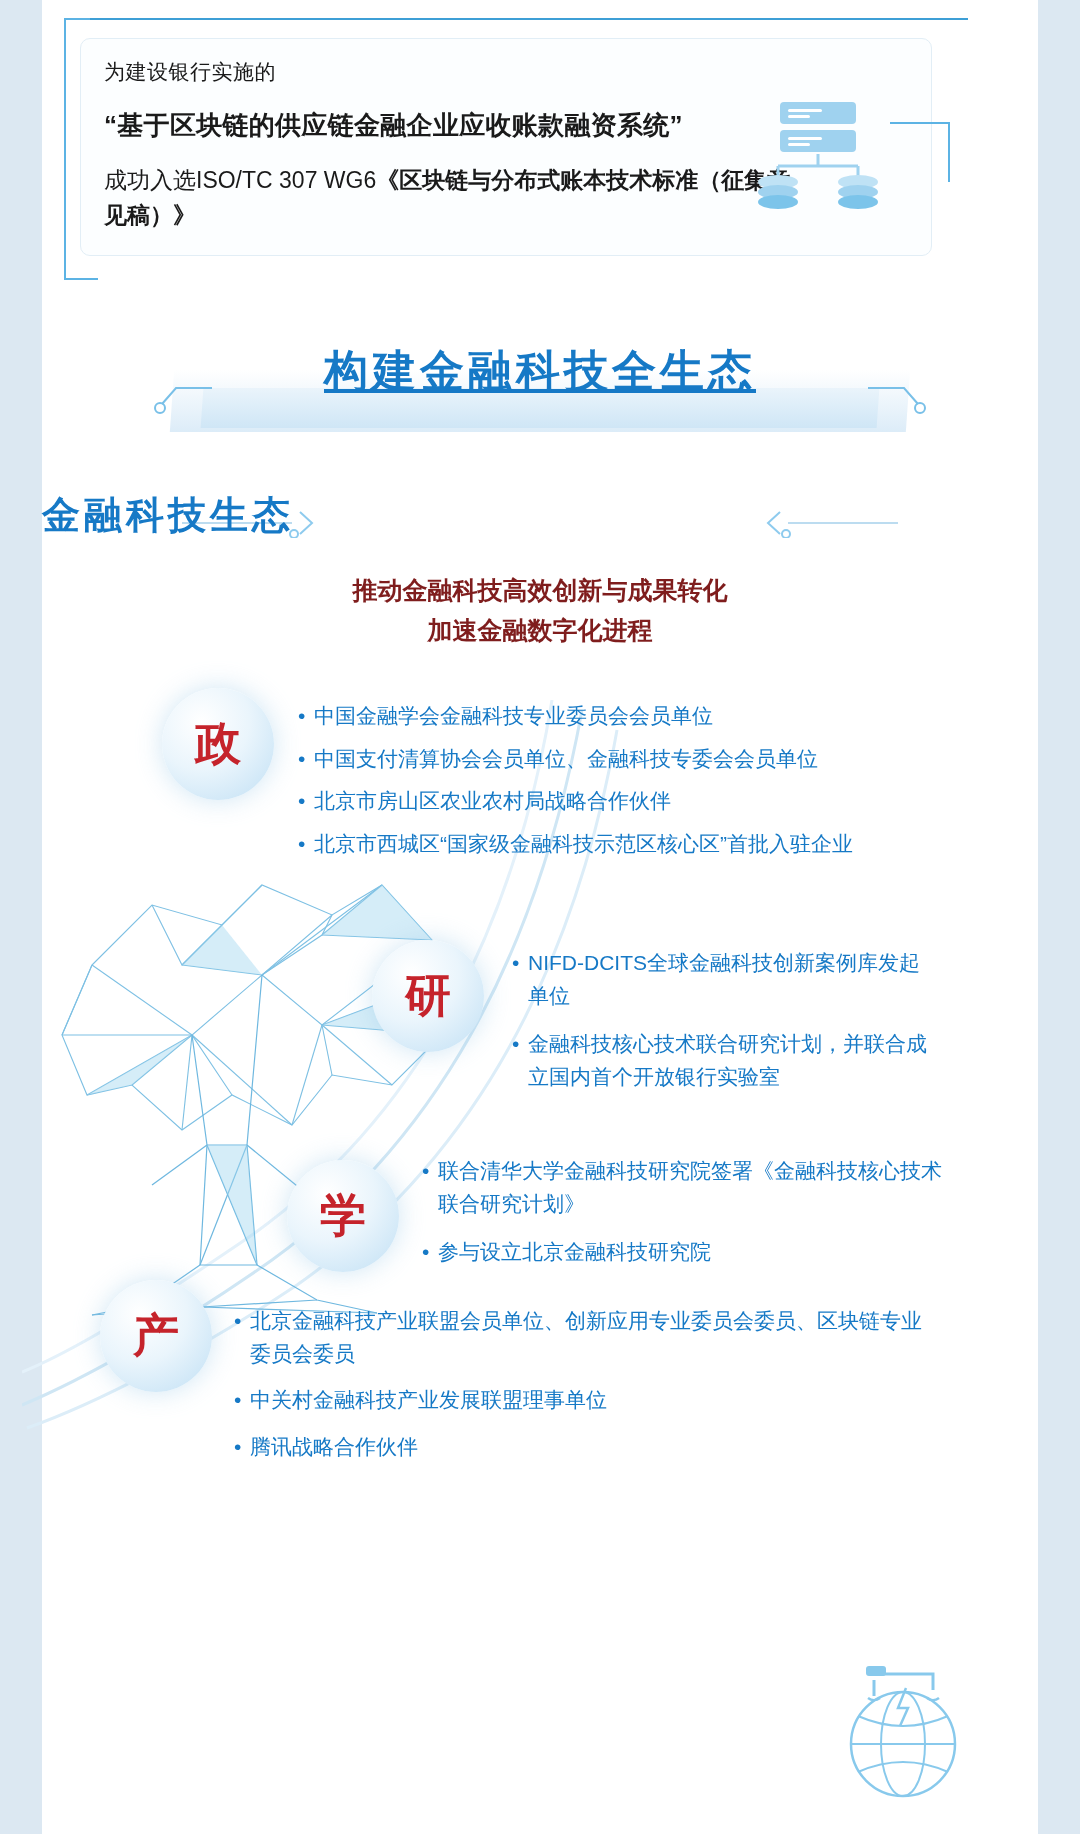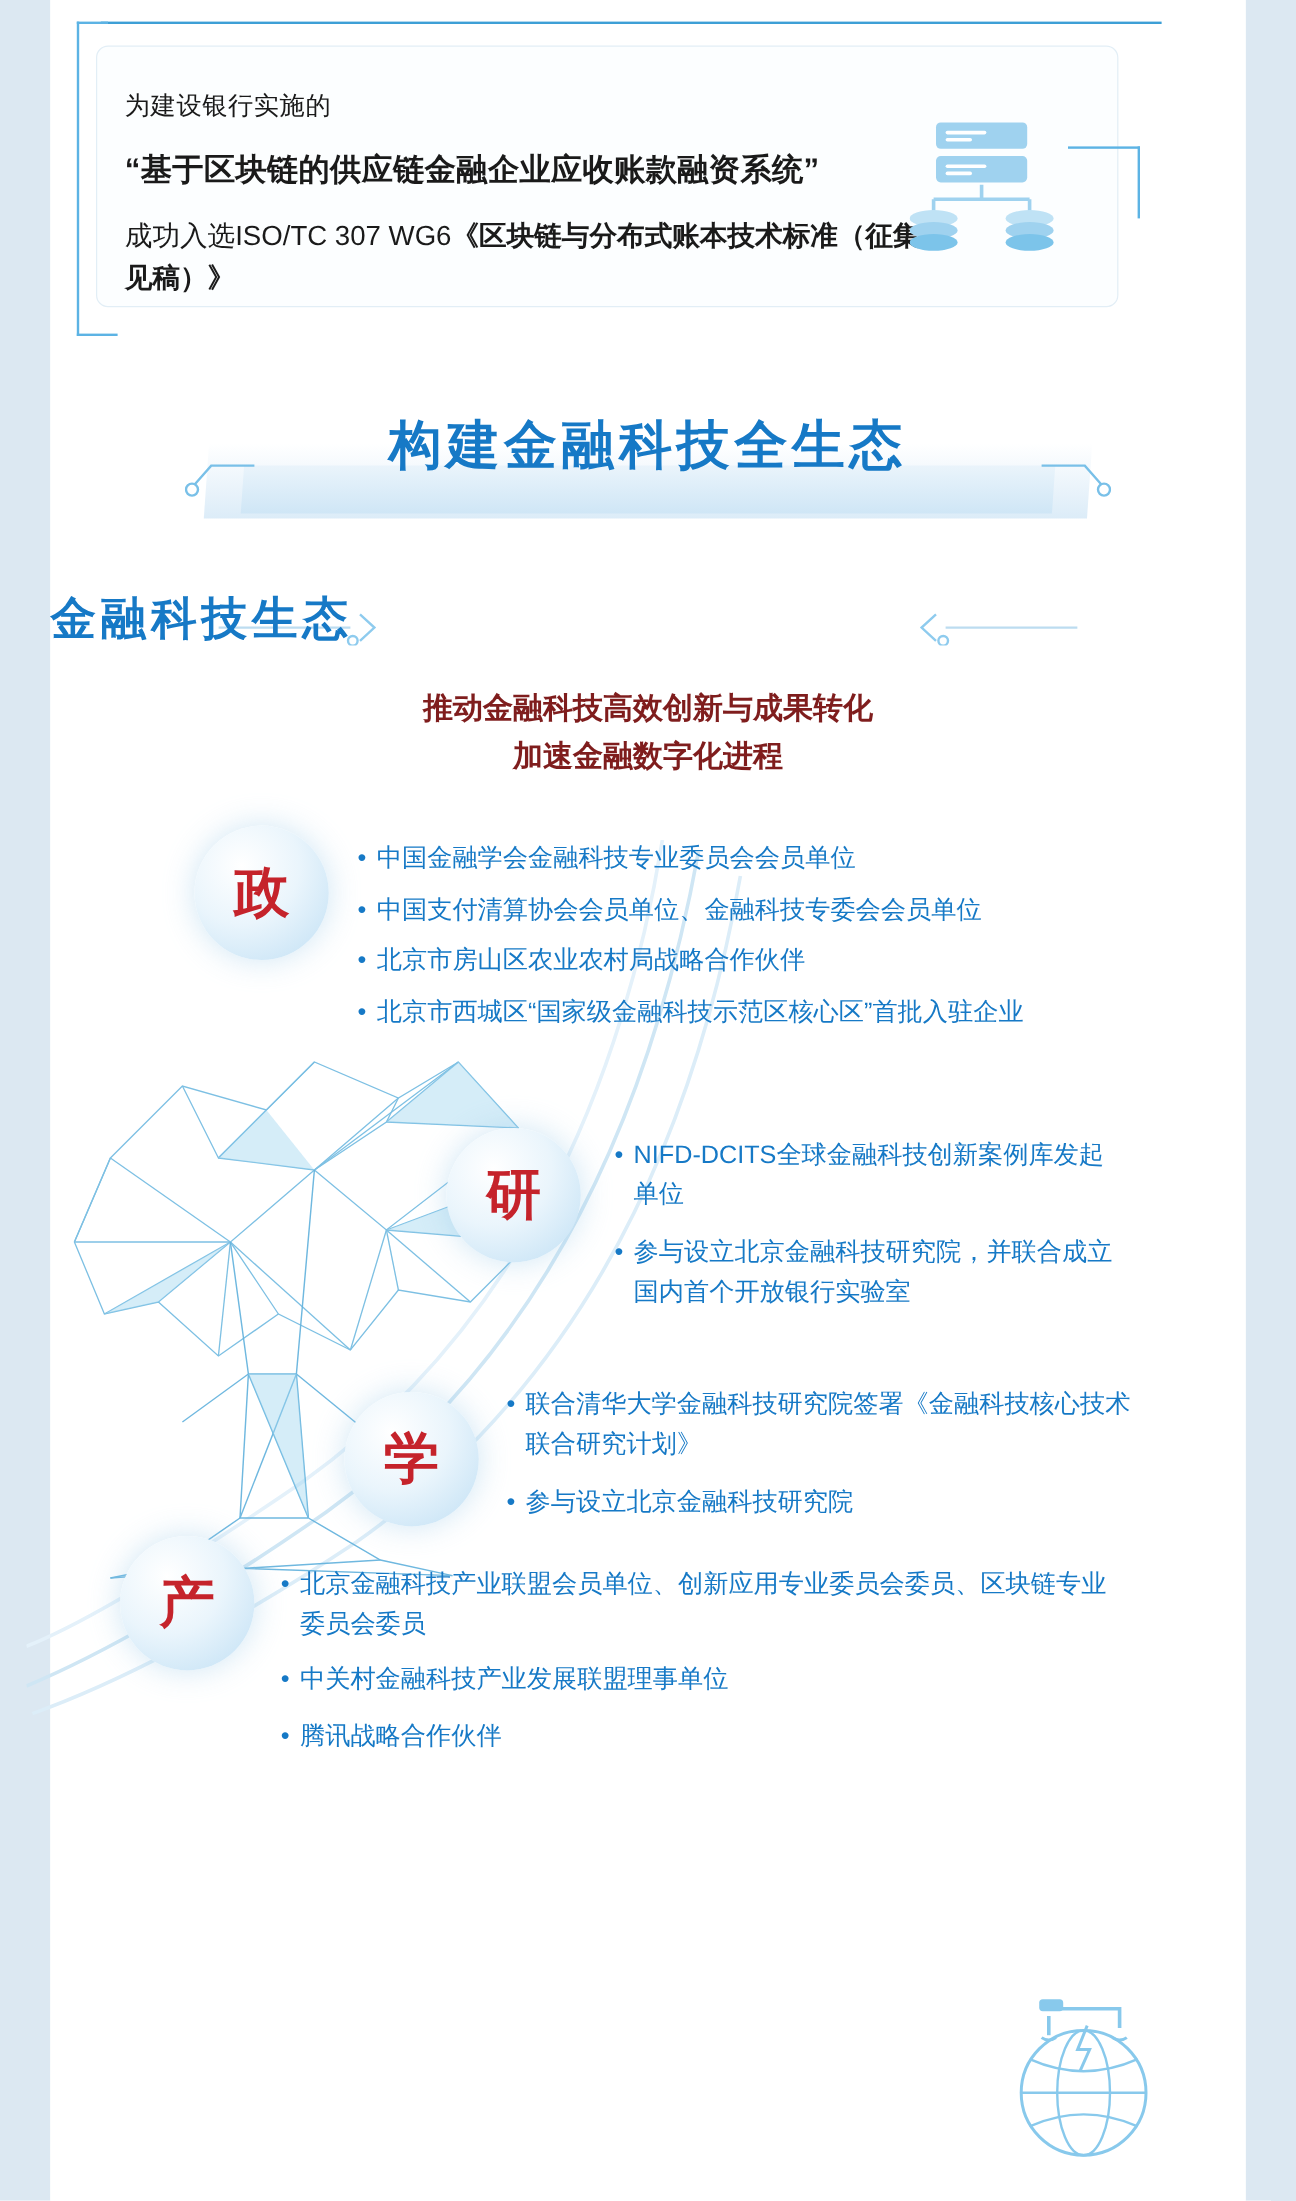"为建设银行实施的" .tc-text { top: 64px -> 48px }
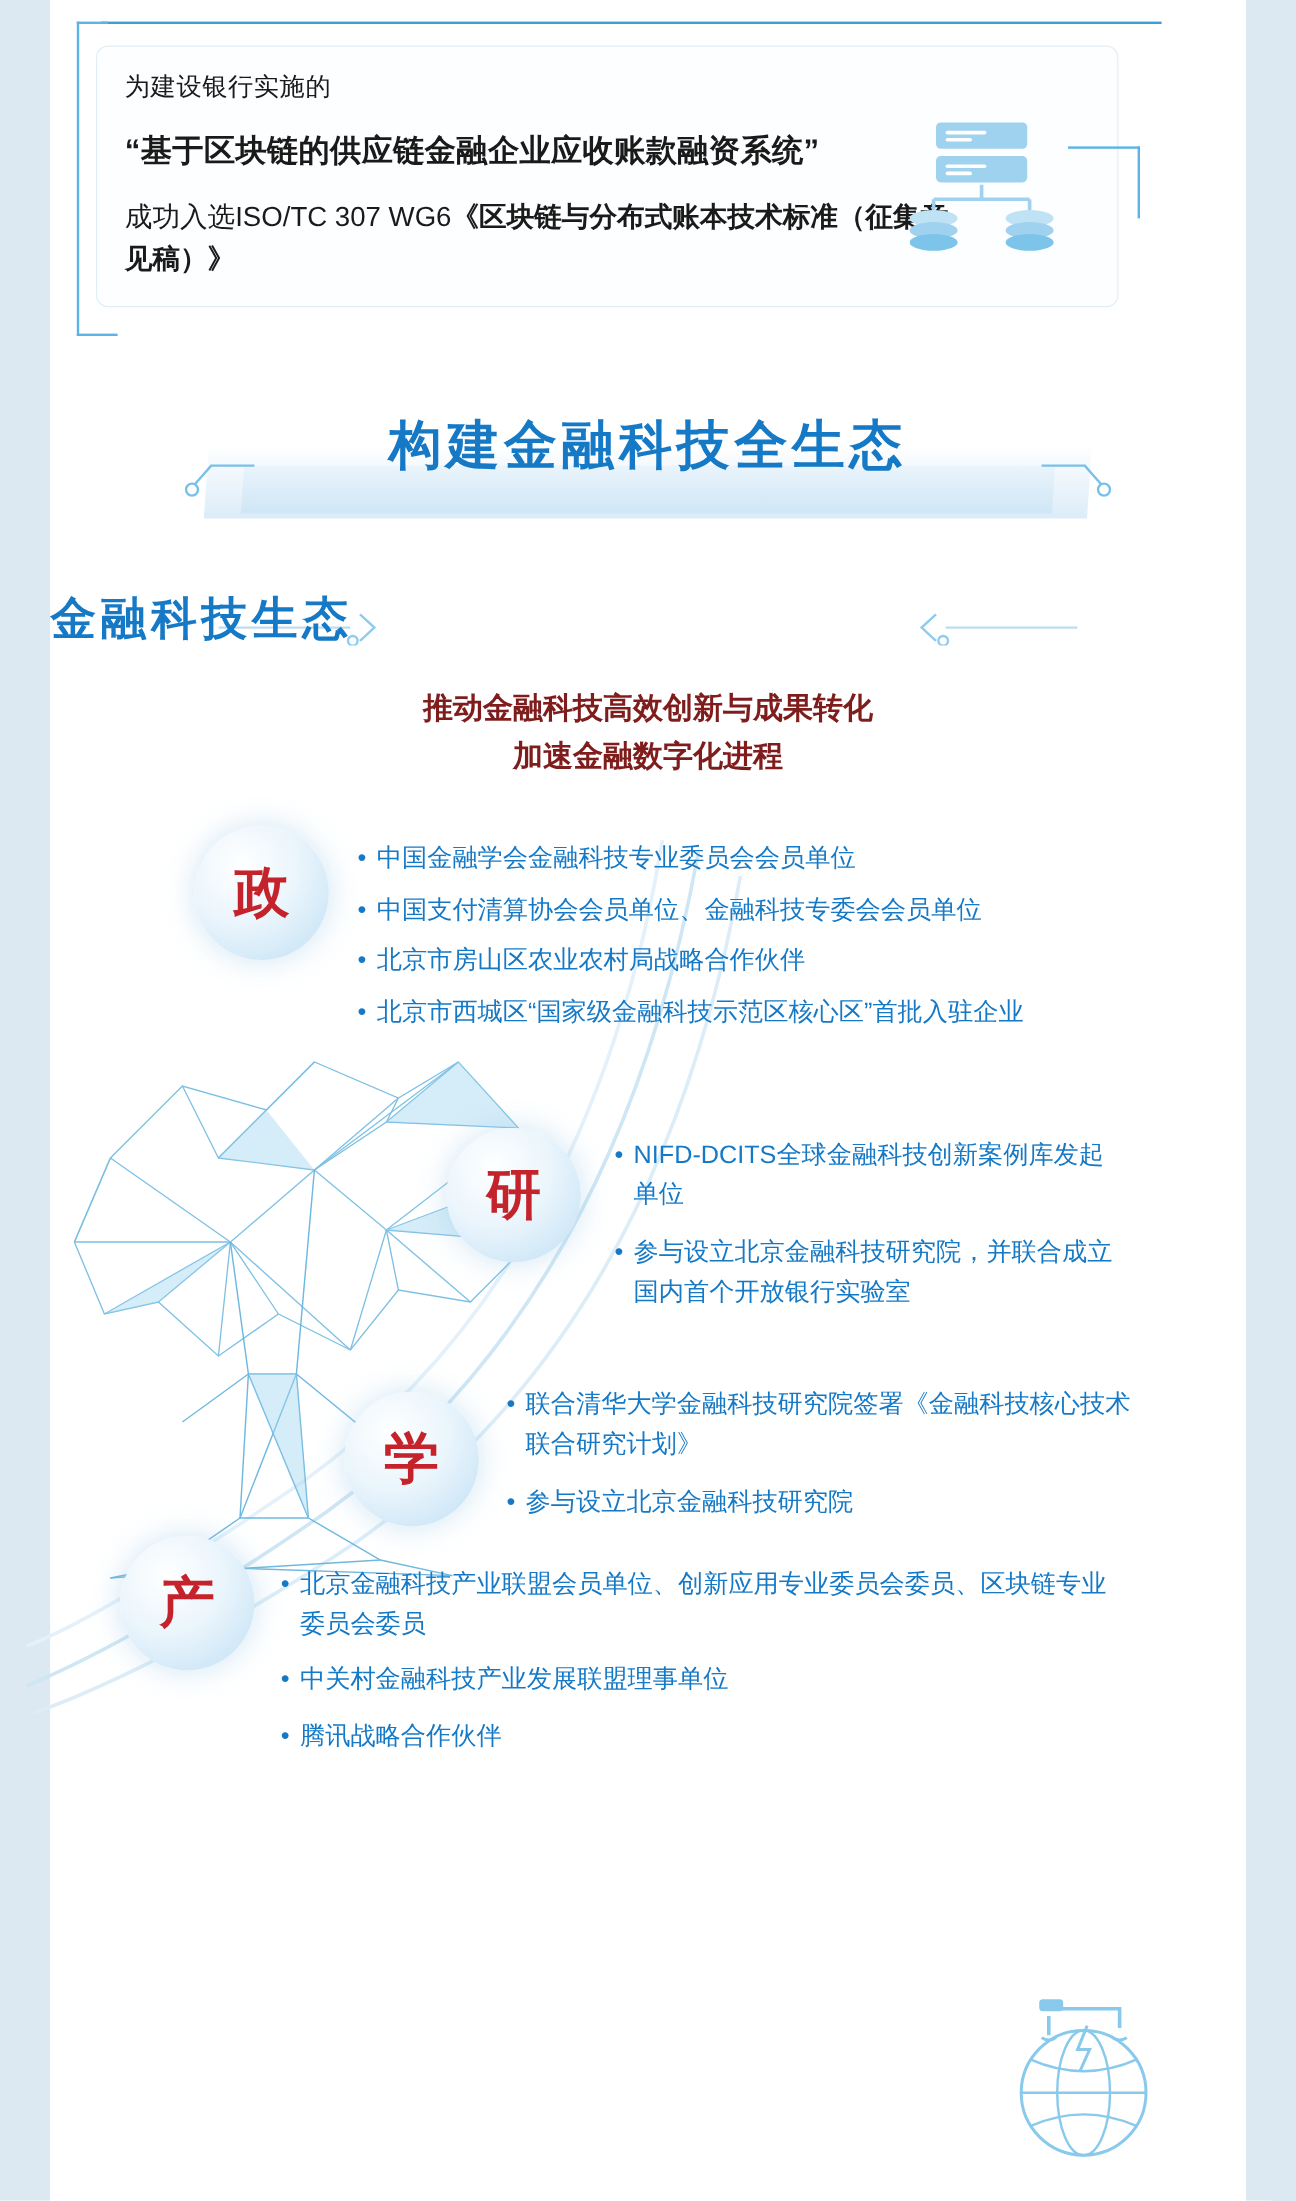"构建金融科技全生态" .big-title { text-decoration: none -> underline }
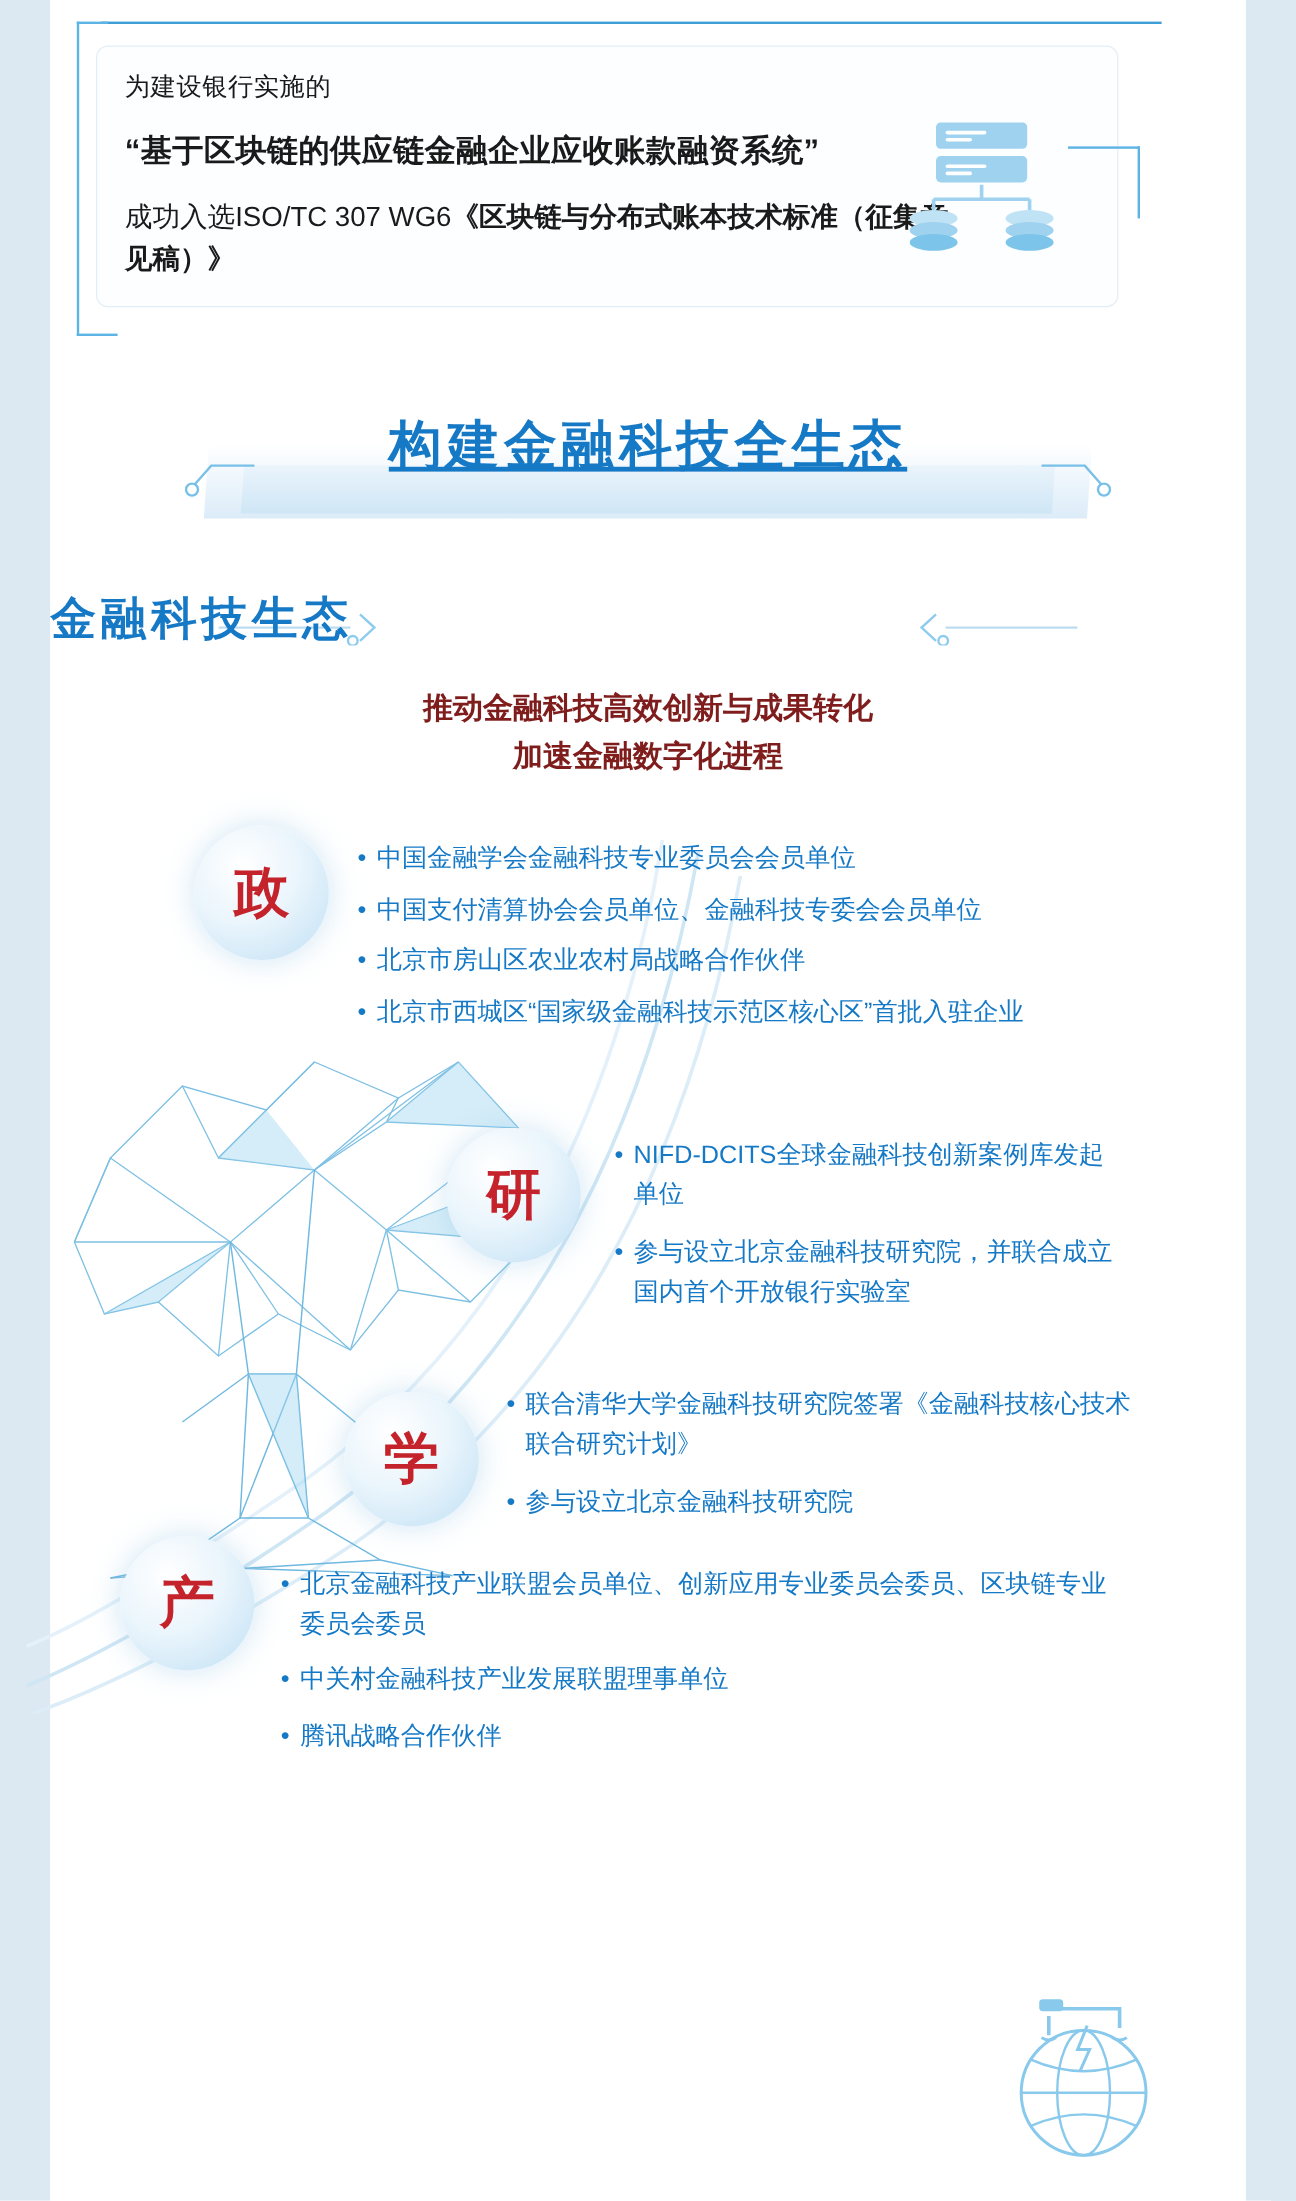"参与设立北京金融科技研究院，并联合成立国内首个开放银行实验室" div.item { text: 参与设立北京金融科技研究院 -> 金融科技核心技术联合研究计划 }
